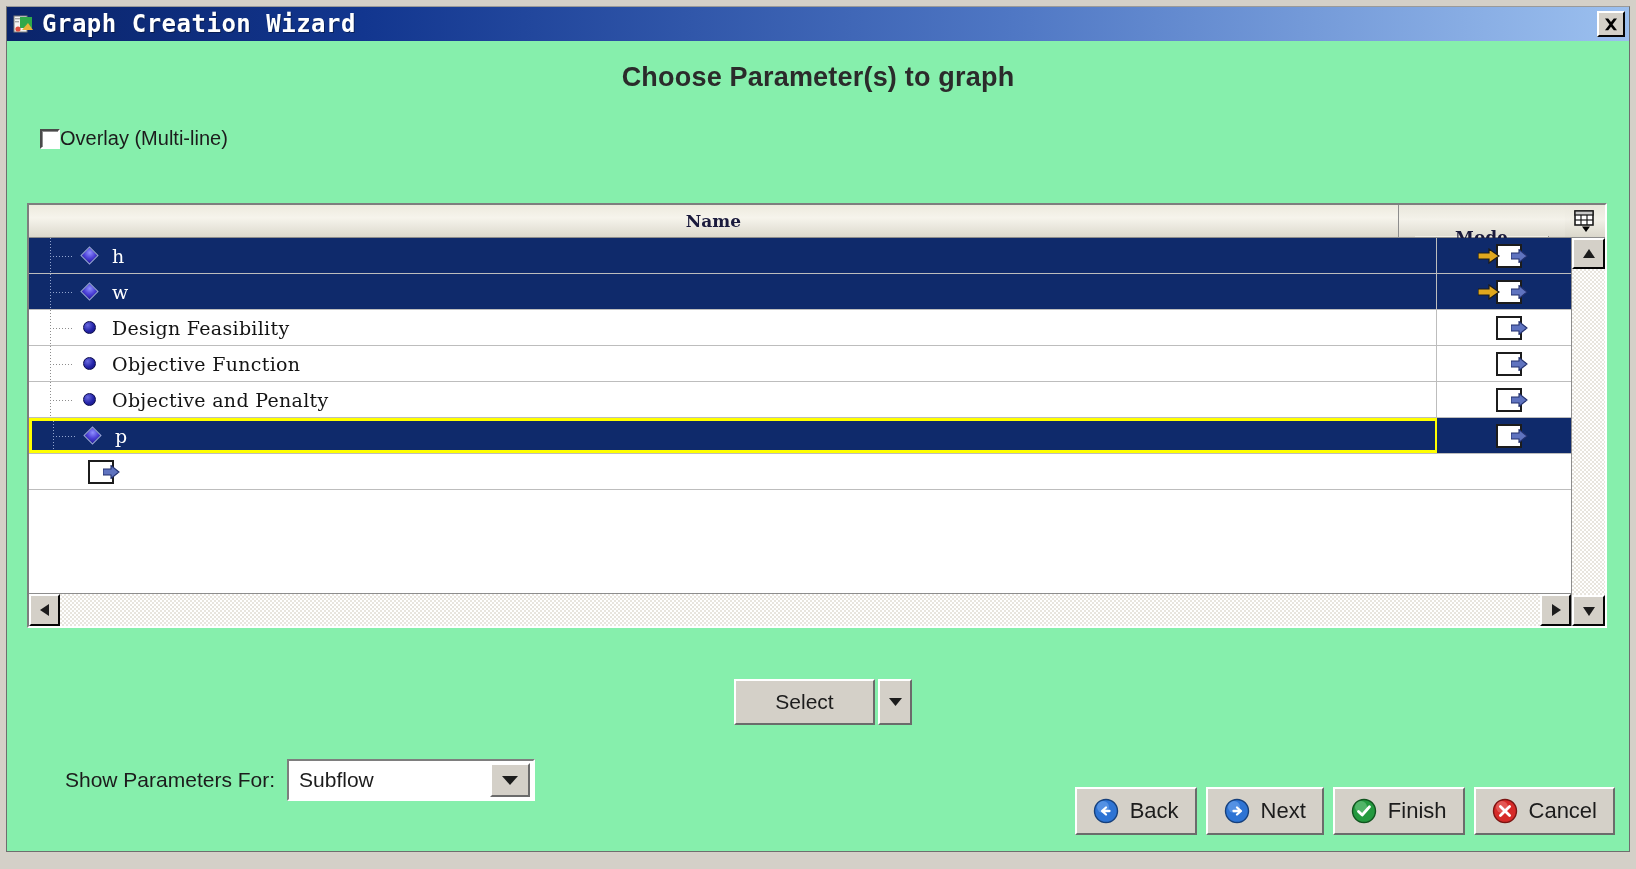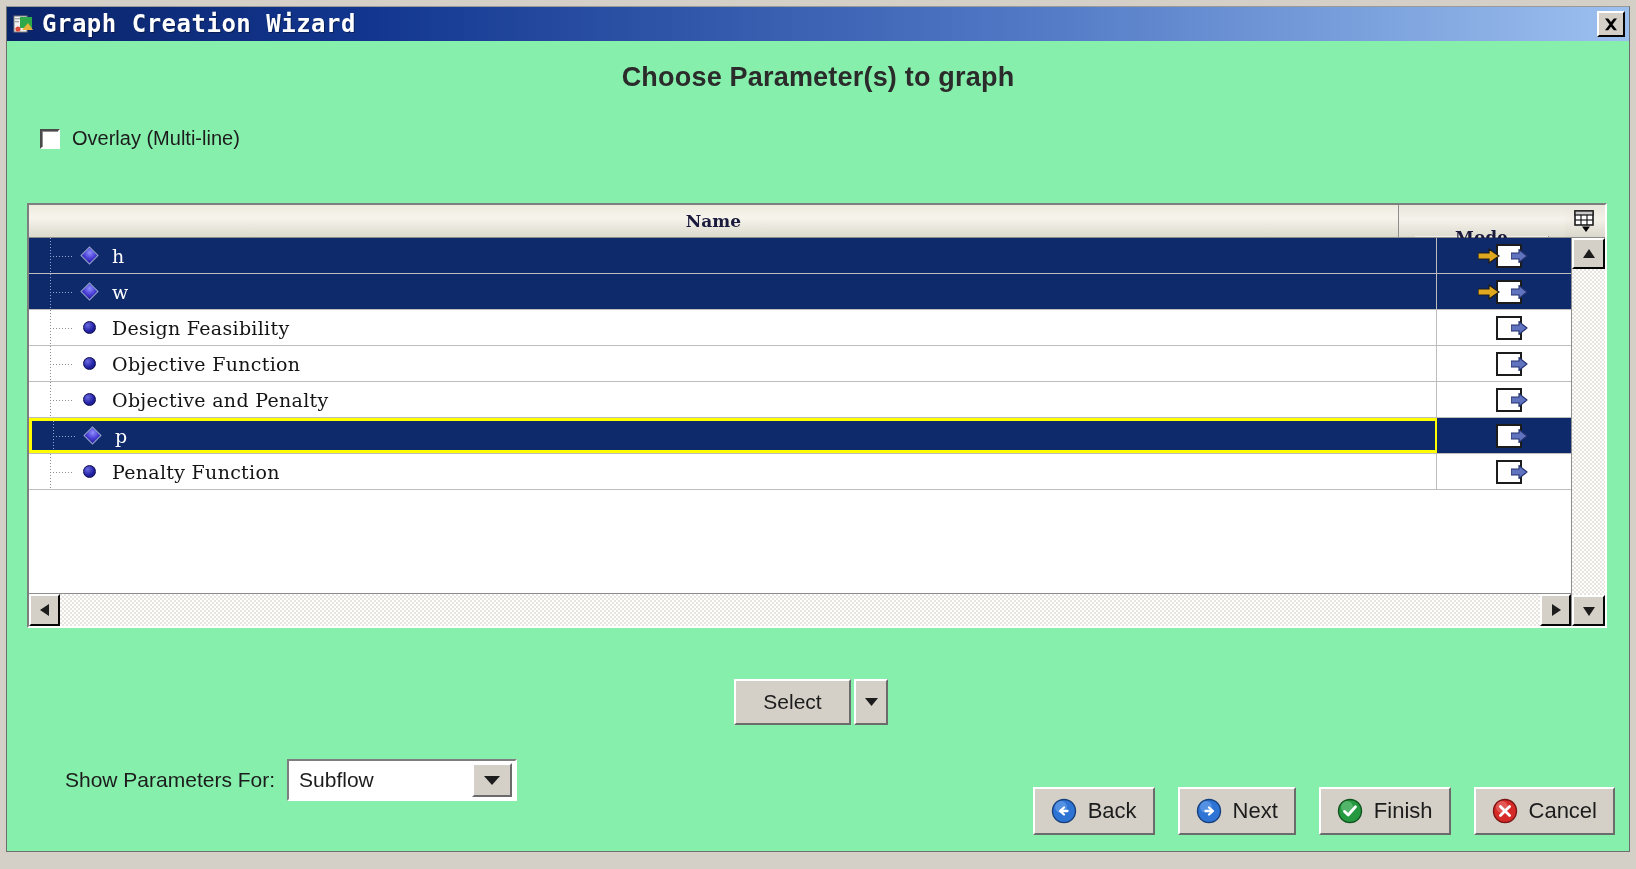"Overlay (Multi-line)" .overlay-label { margin-left: 12px -> none }
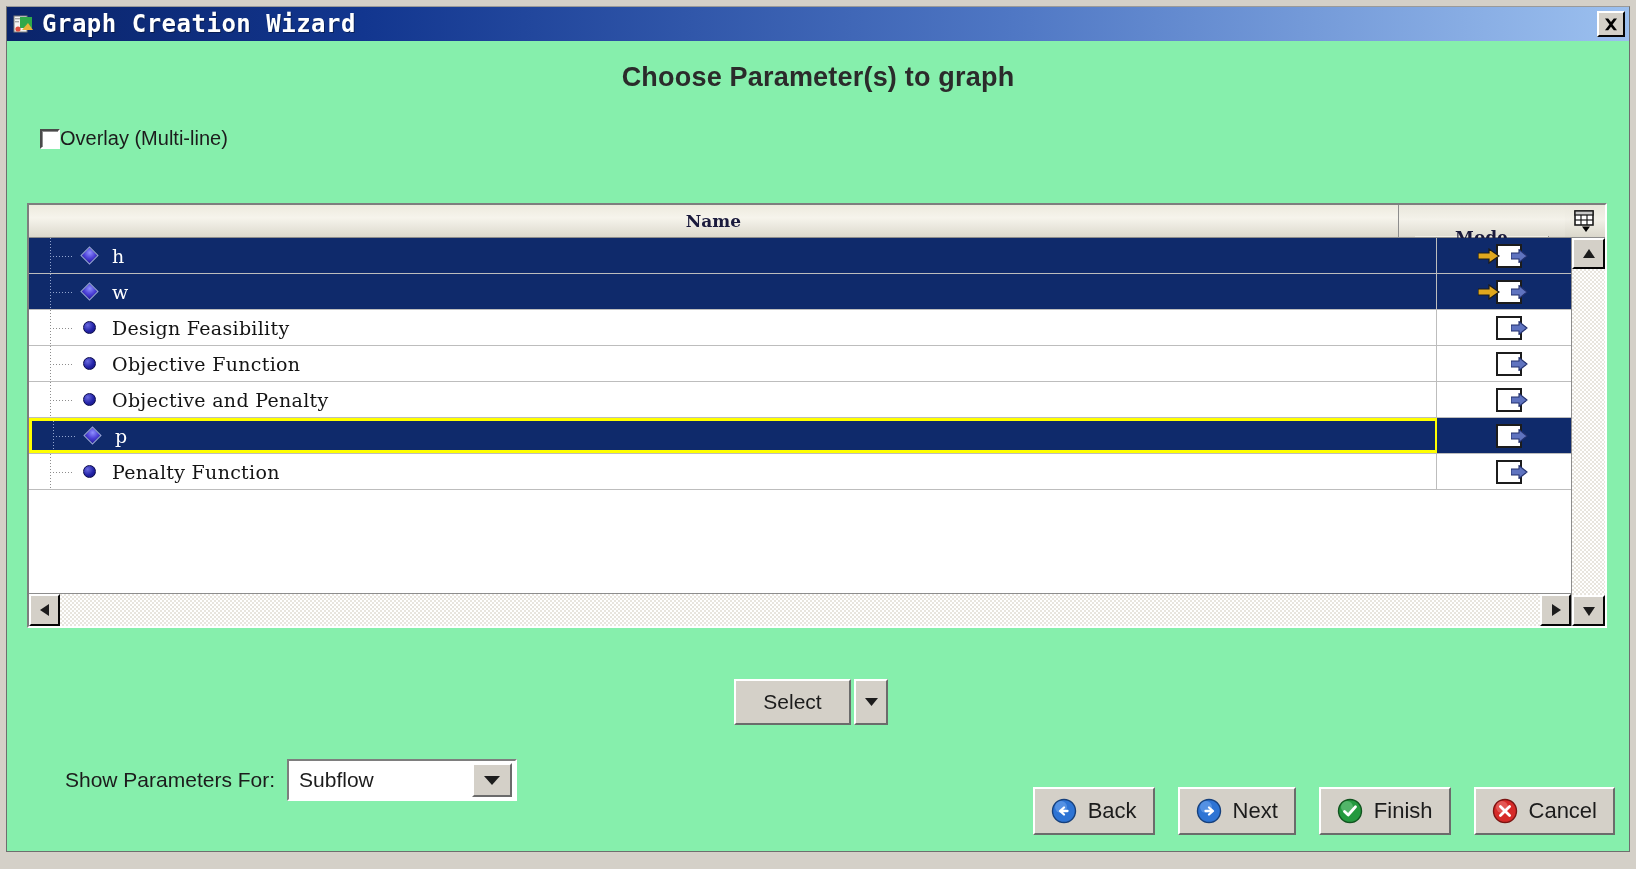"Penalty Function" div.cell-name { html: <div> <span></span> <span> <span></span> </span> <span>Penalty Function</span> </div> -> none }
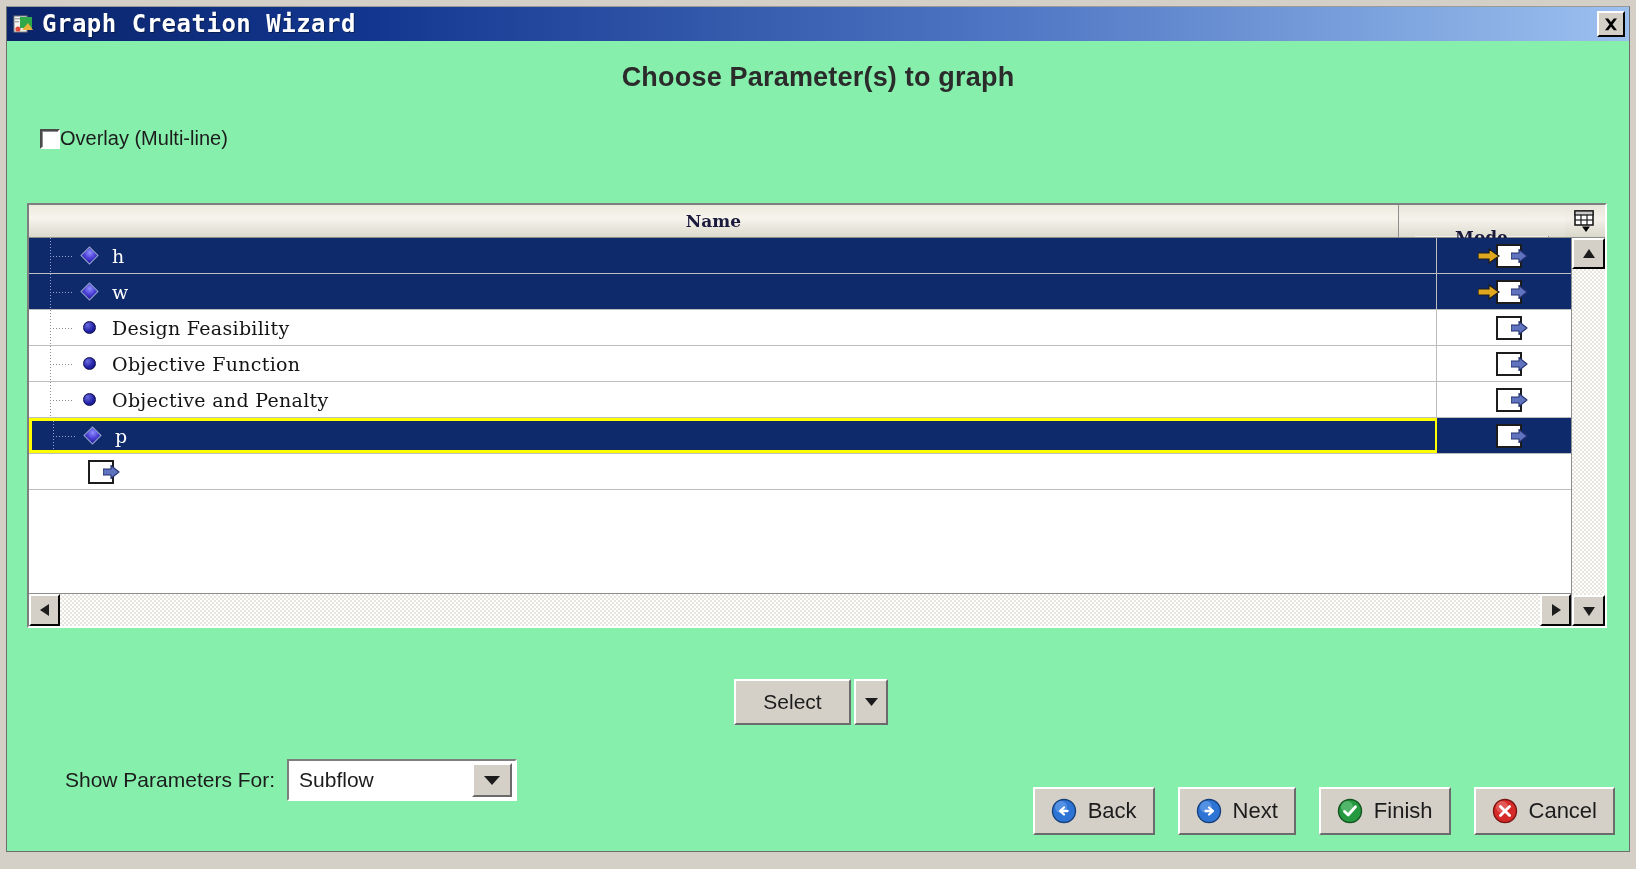"Select" .select-main { width: 117px -> 141px }
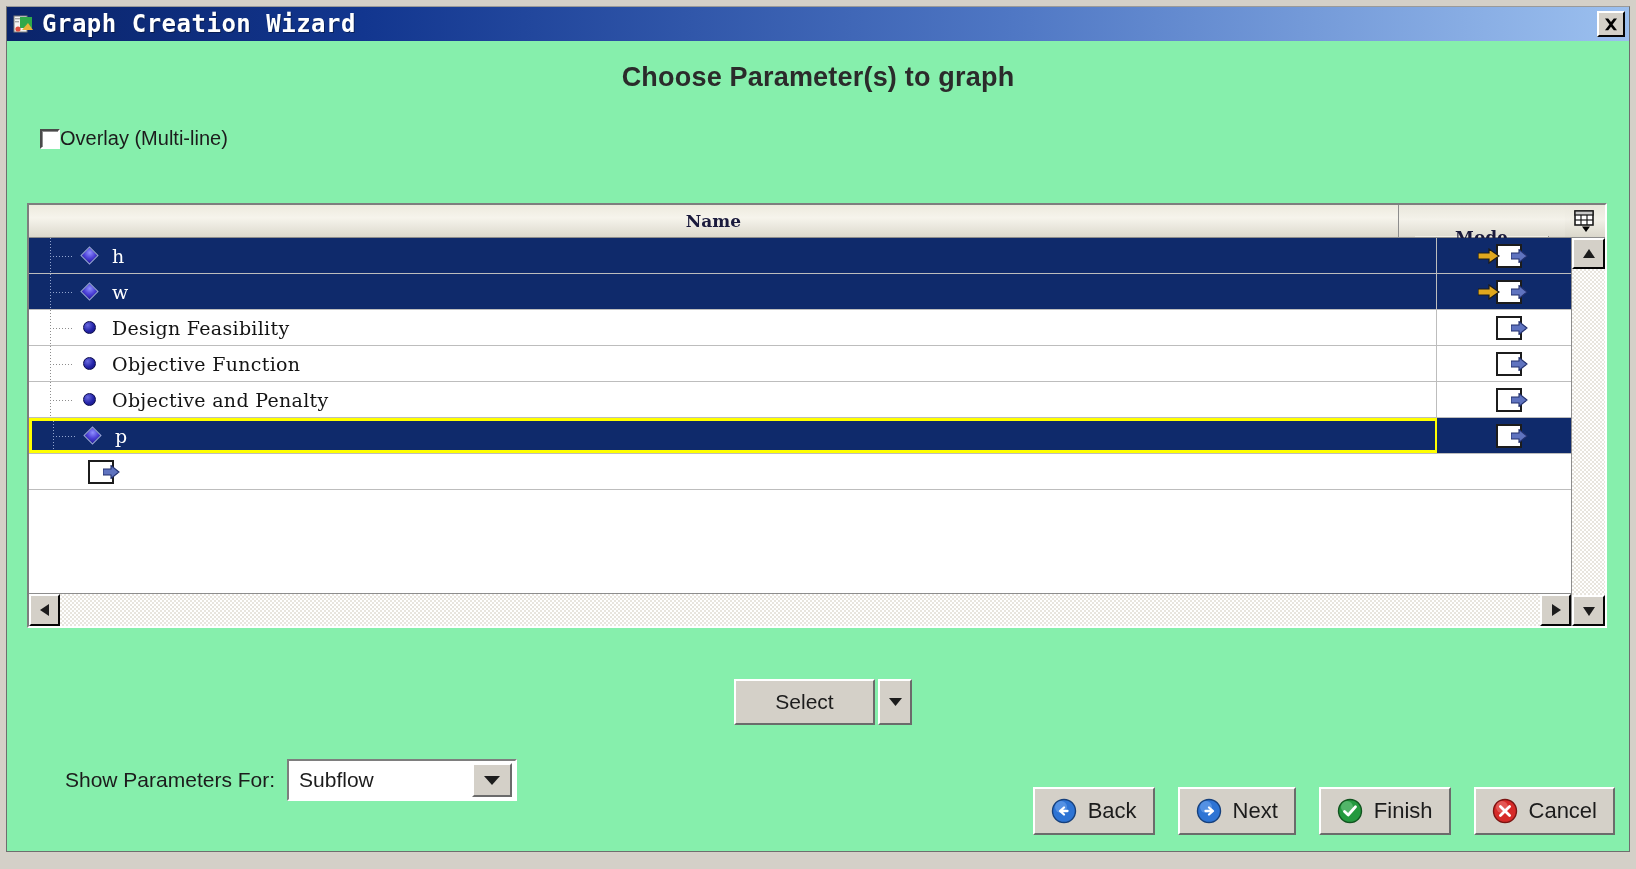"Subflow" .combo { width: 230px -> 248px }
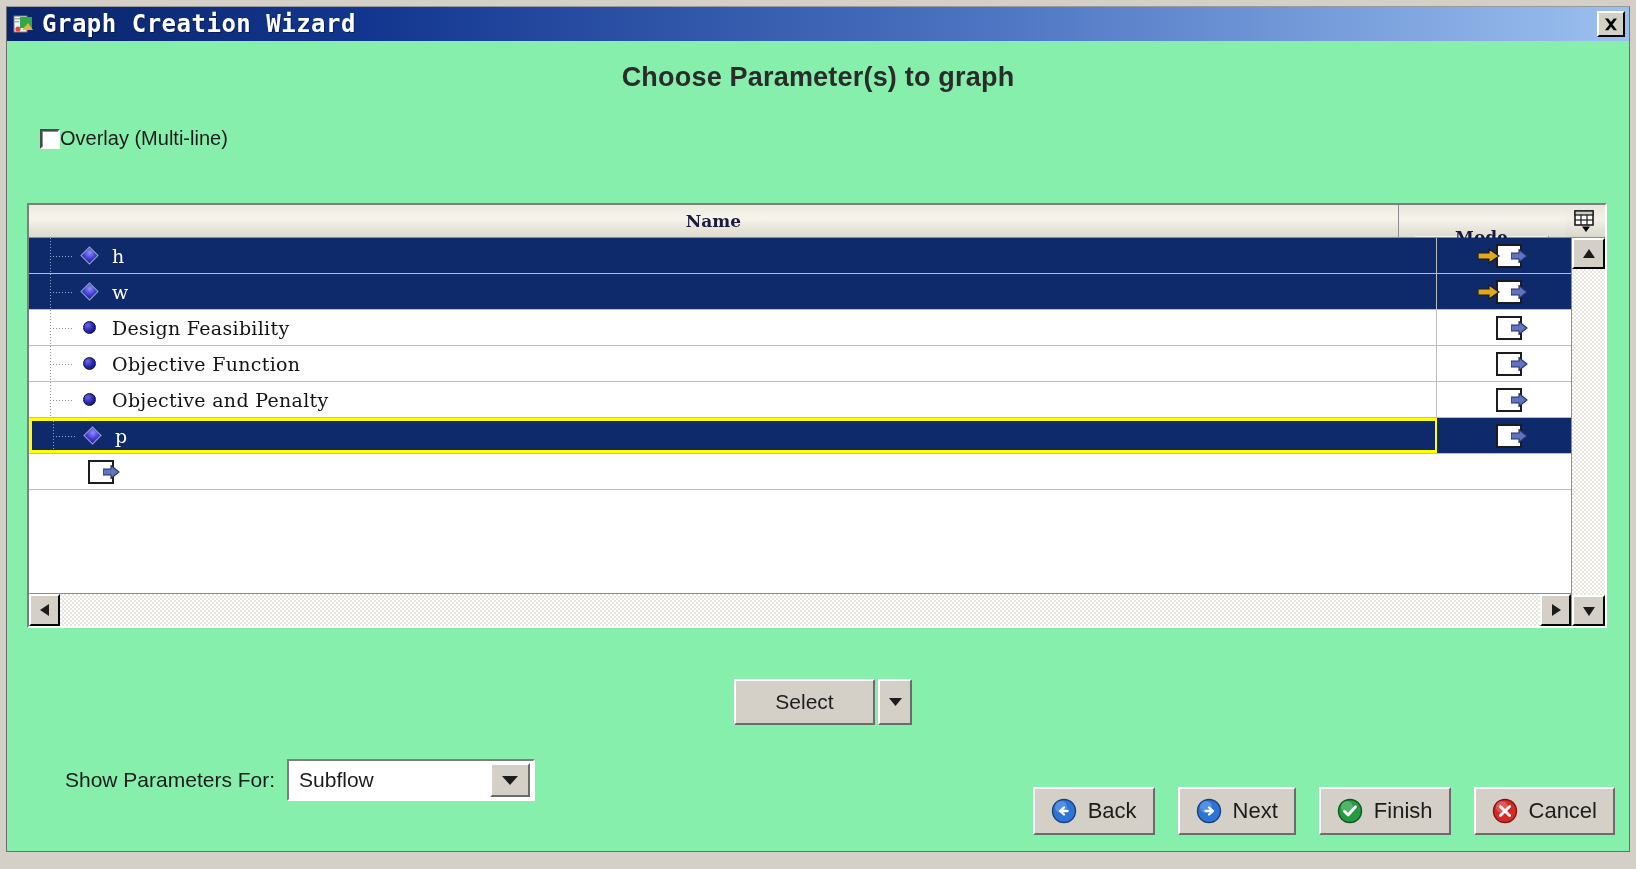"Back" .footer { gap: 23px -> 9px }
